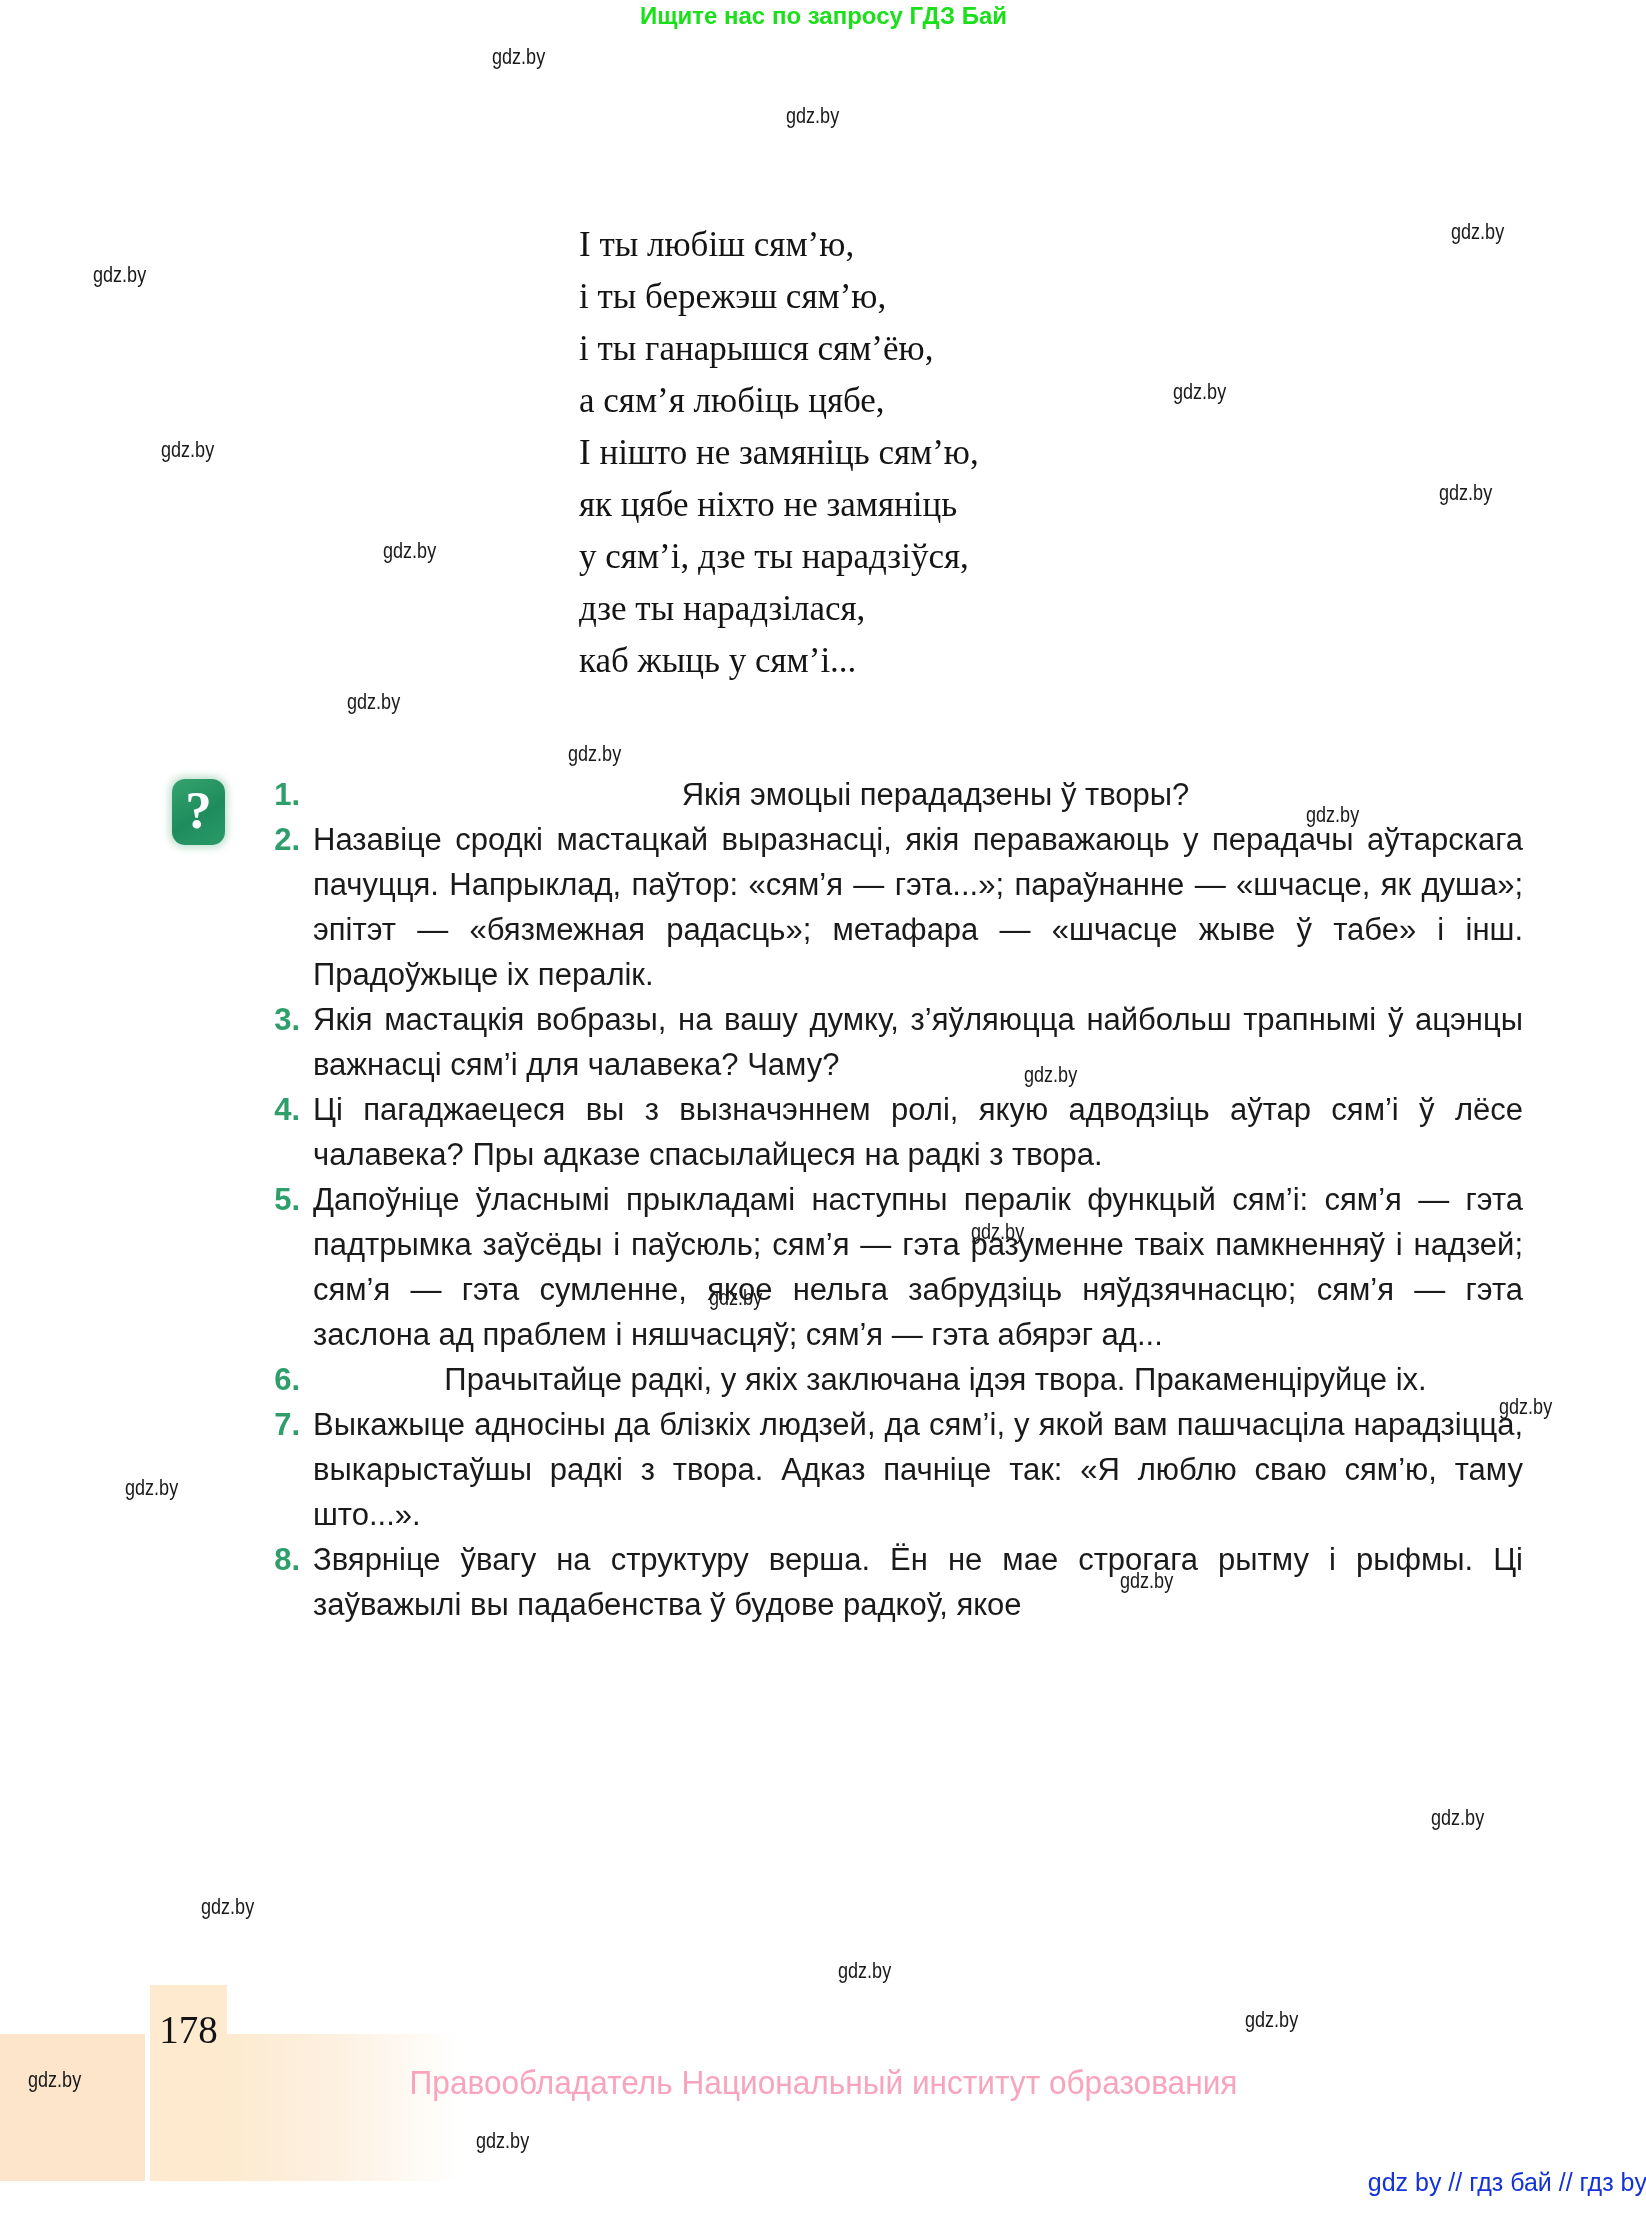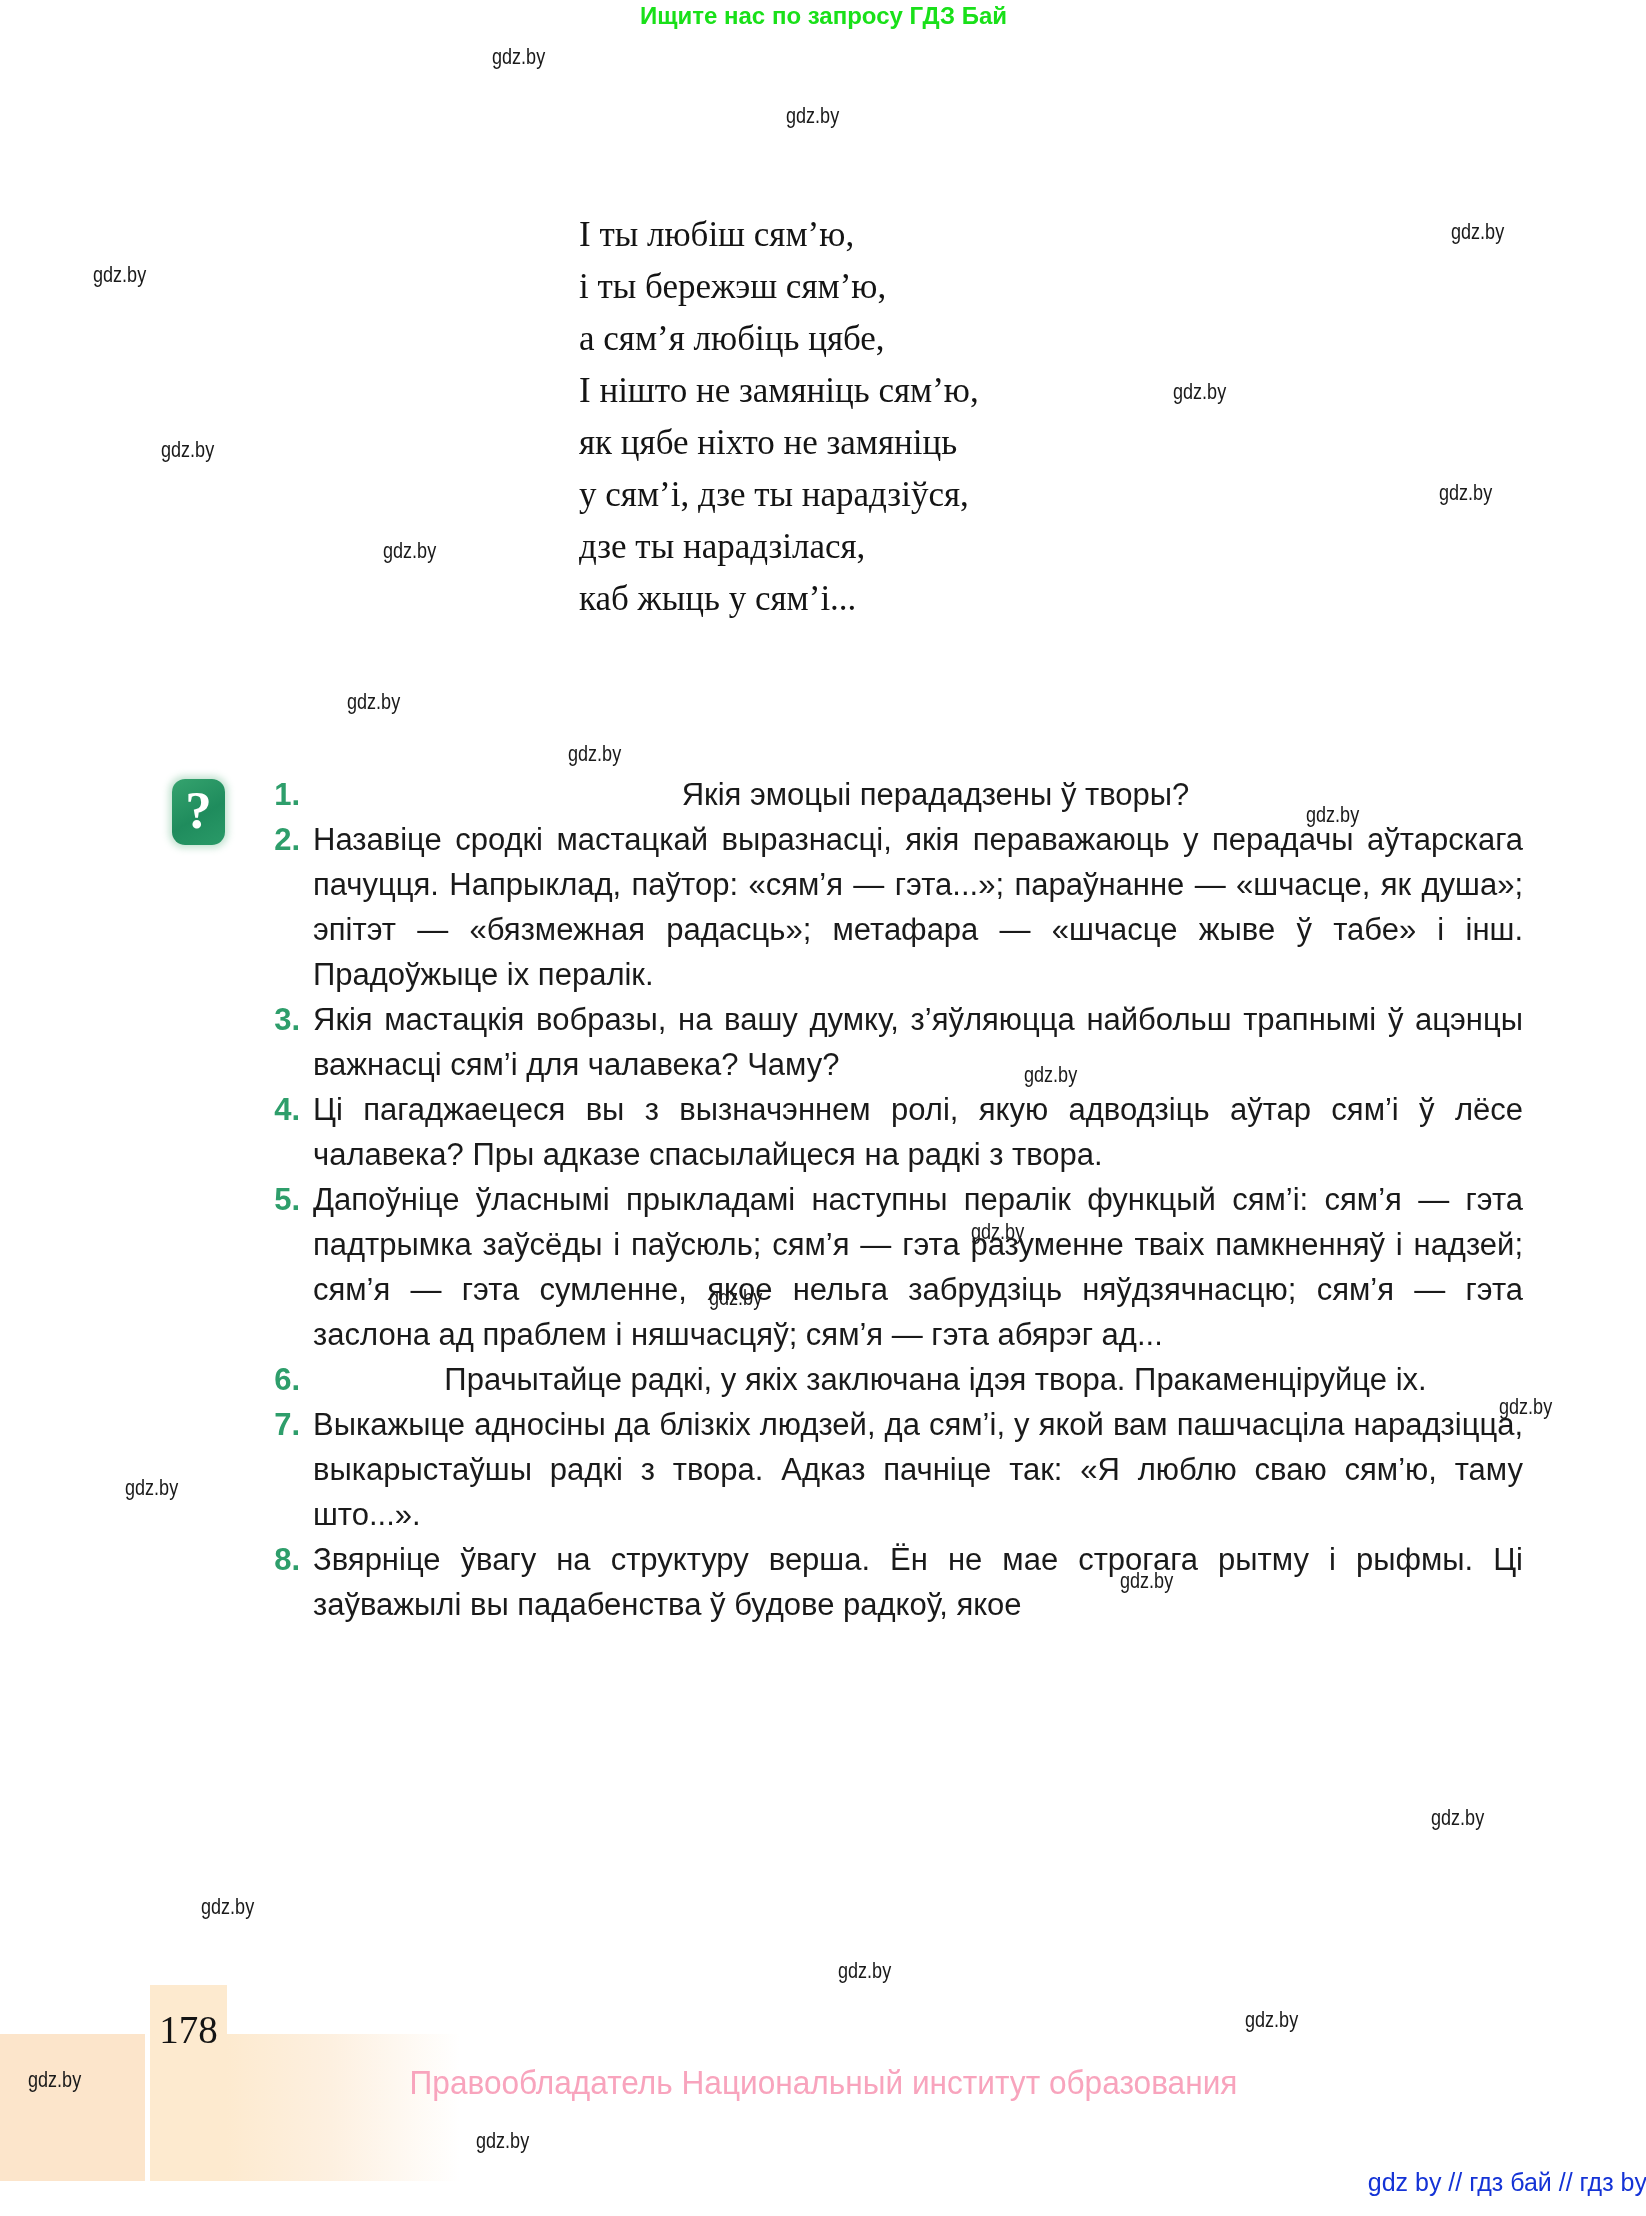"І ты любіш сям’ю," #poem { top: 209px -> 219px }
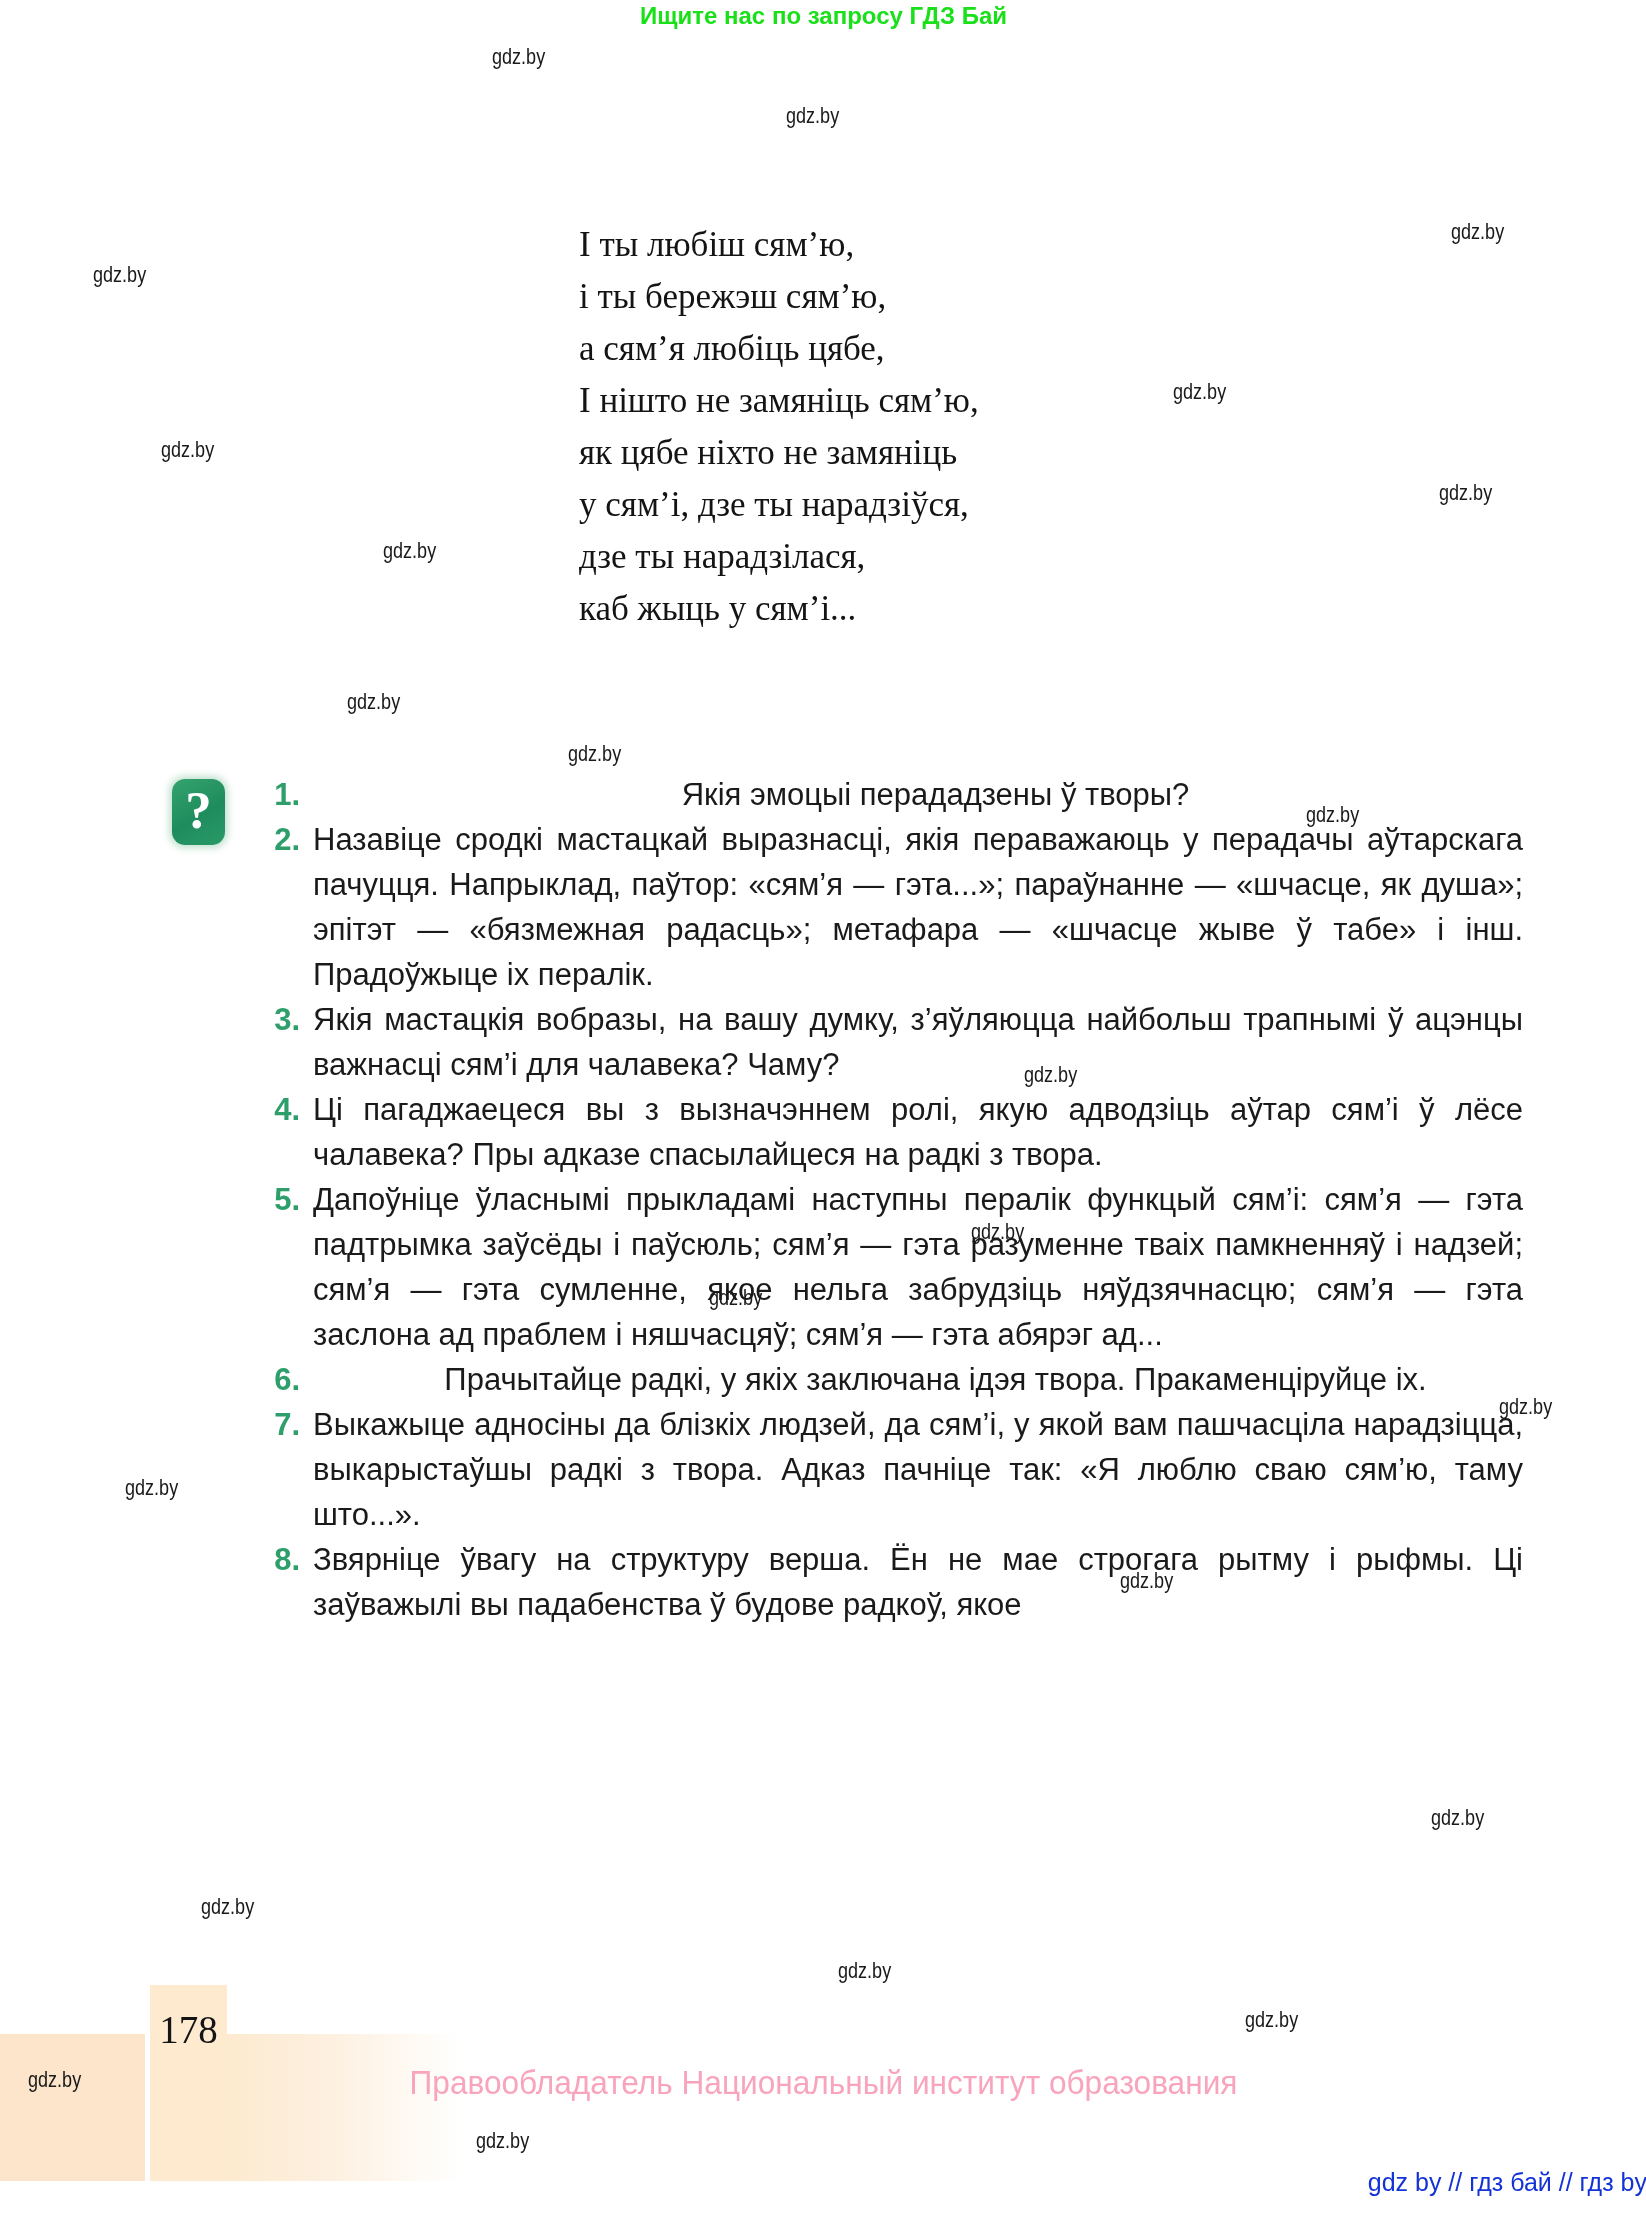"і ты ганарышся сям’ёю," div.line { html: none -> <div>і ты ганарышся сям’ёю,</div> }
